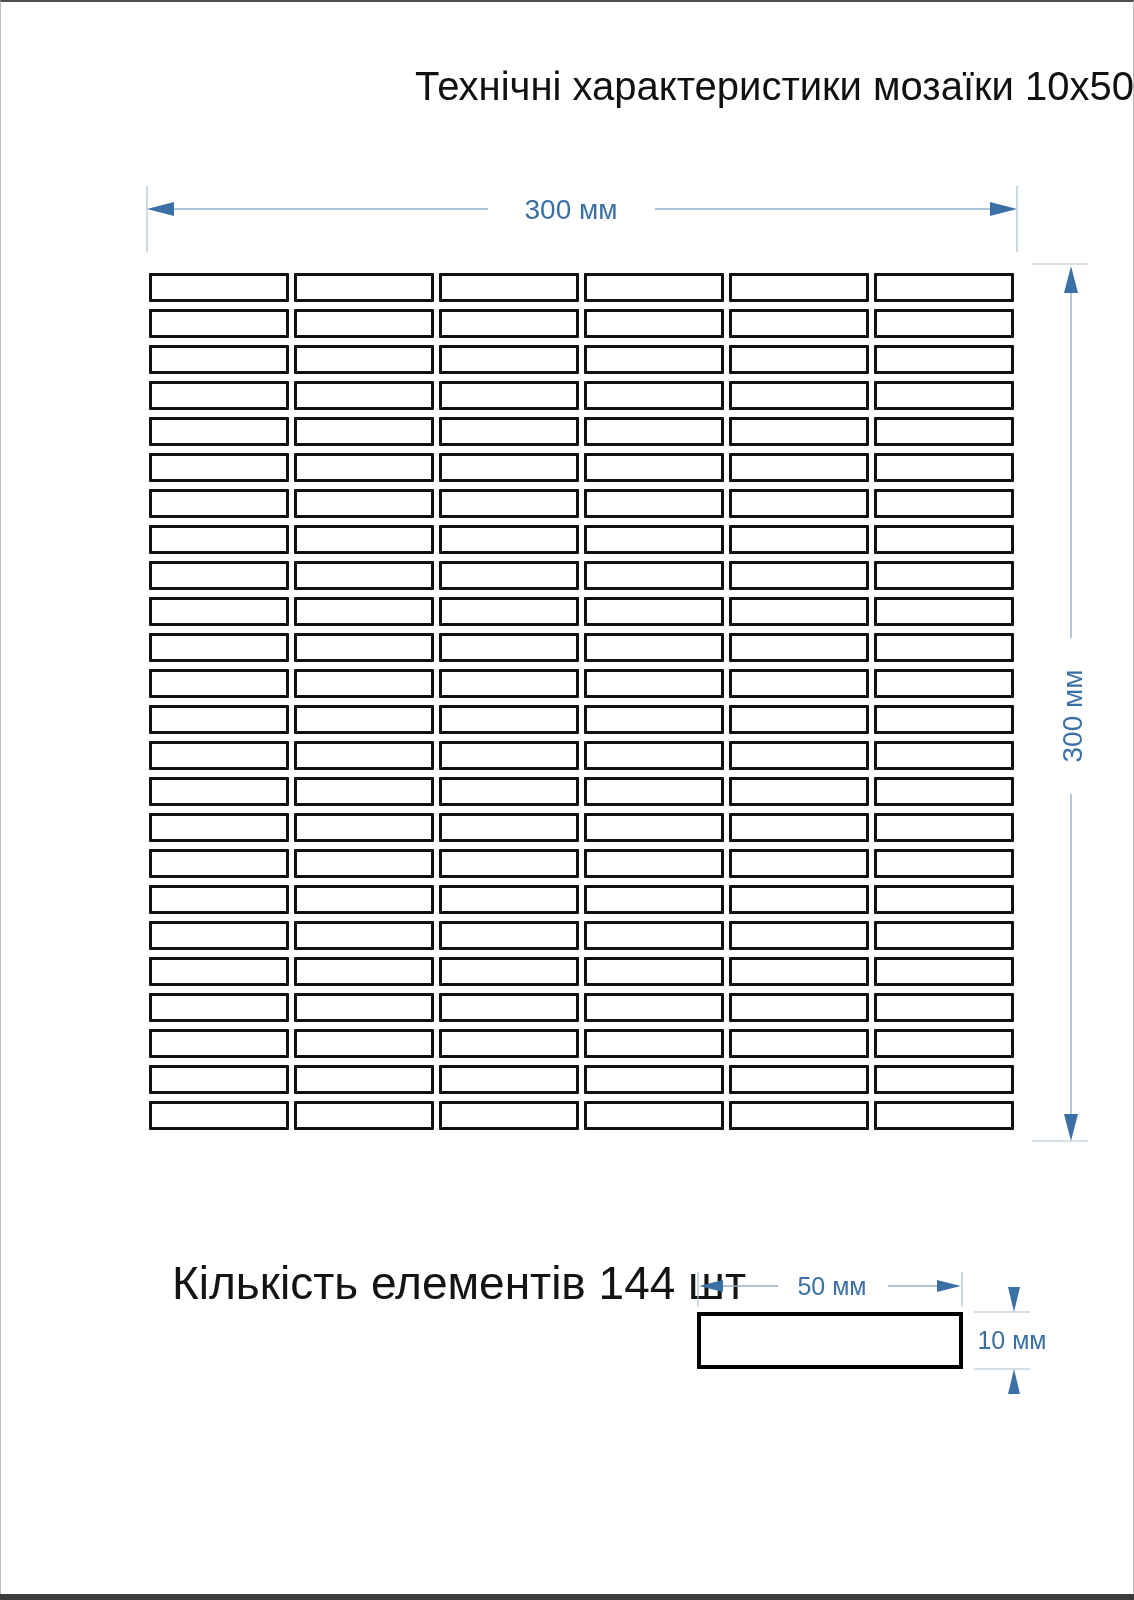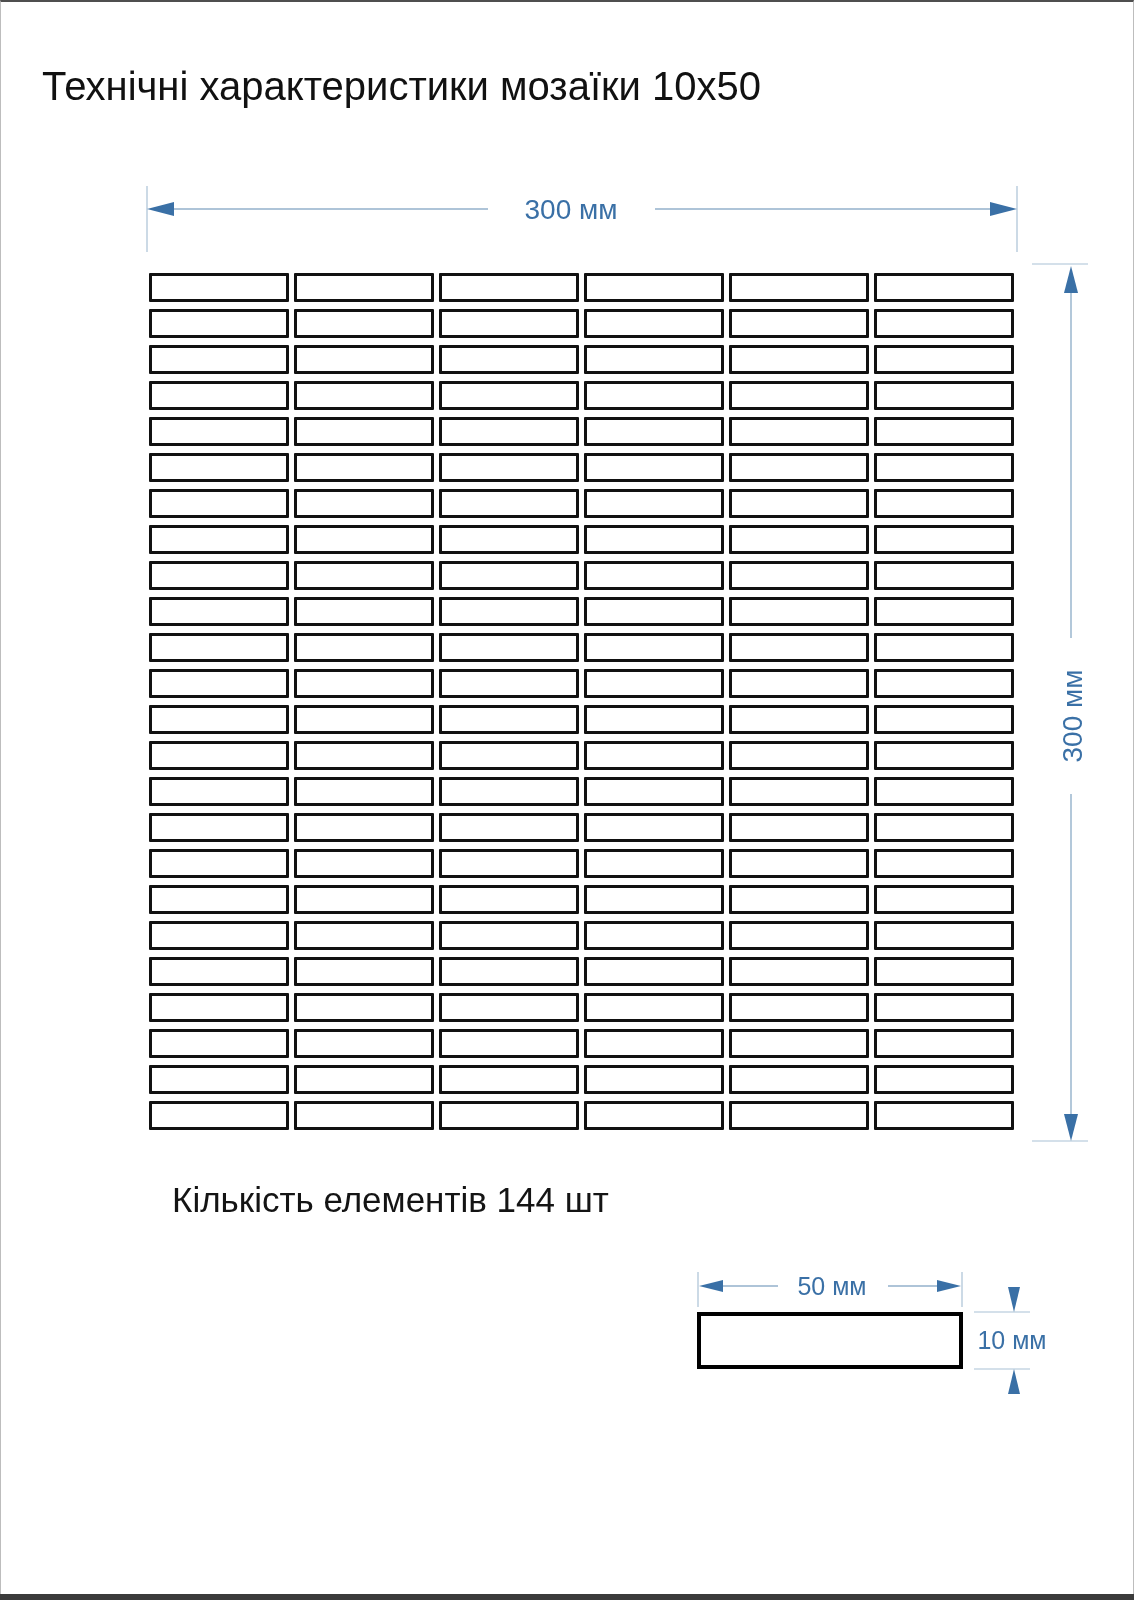"Технічні характеристики мозаїки 10х50" .title { text-align: left -> right }
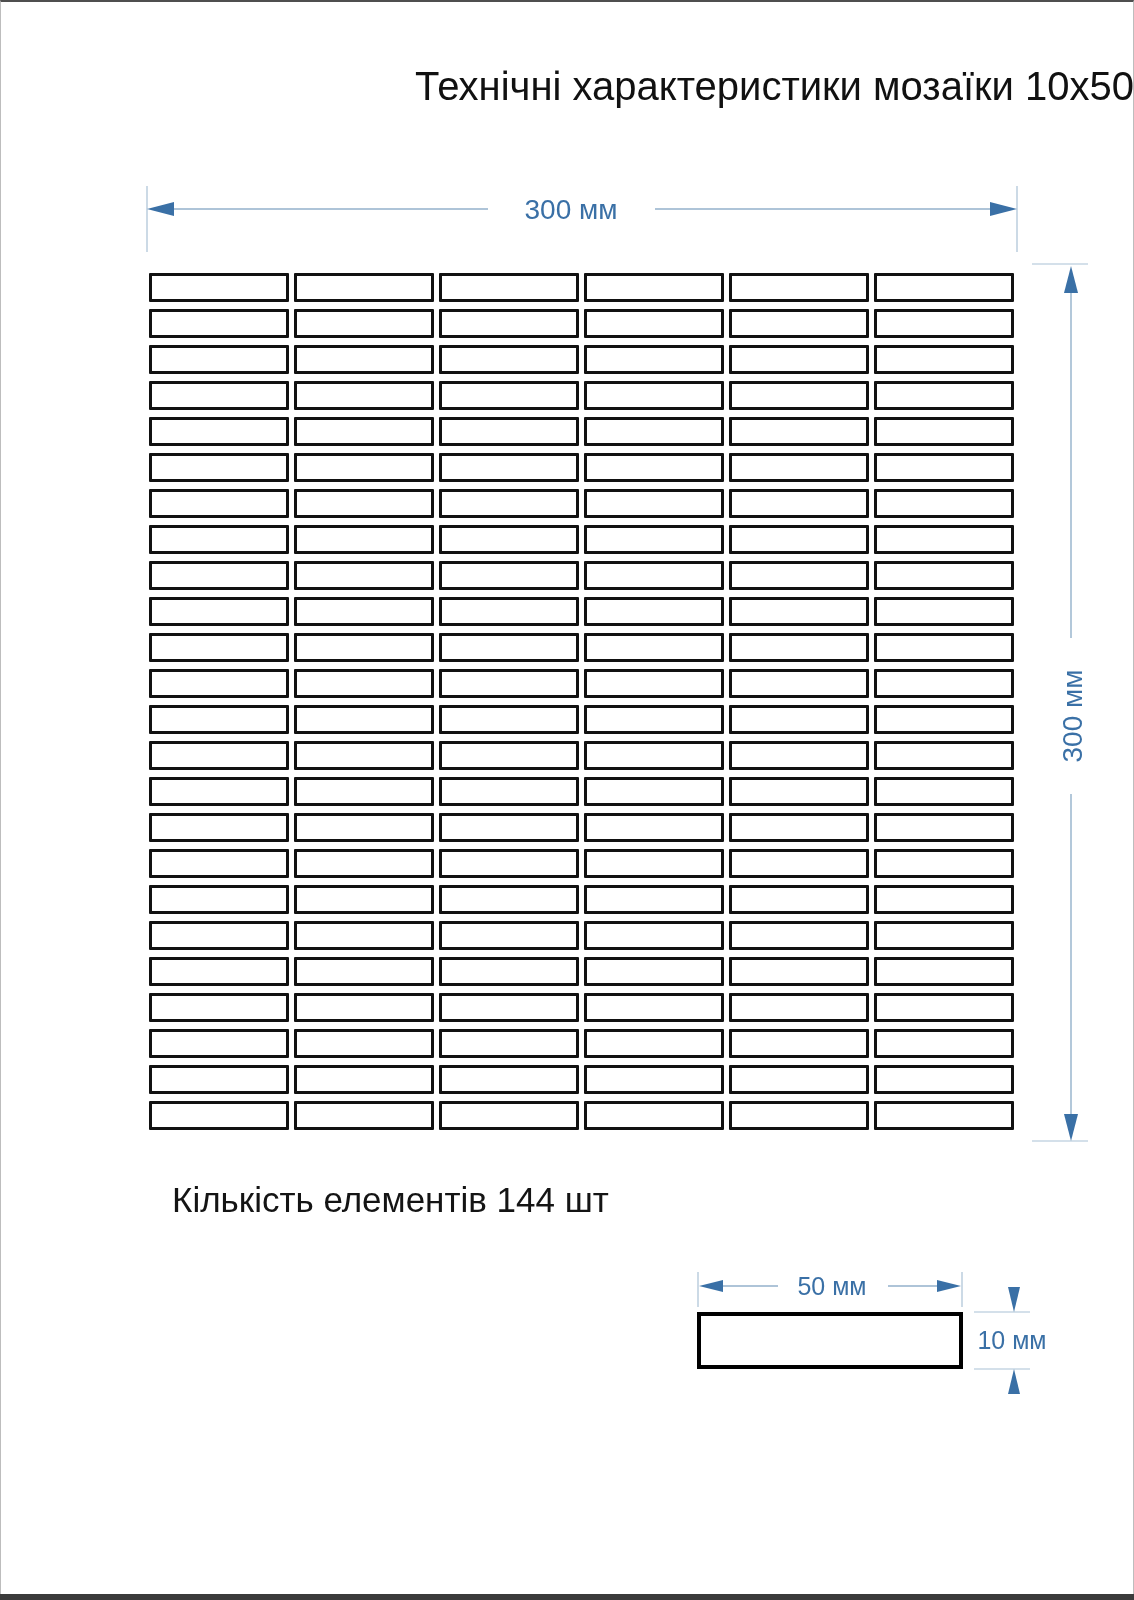"Кількість елементів 144 шт" .caption { font-size: 35px -> 46px; top: 1180px -> 1256px }
